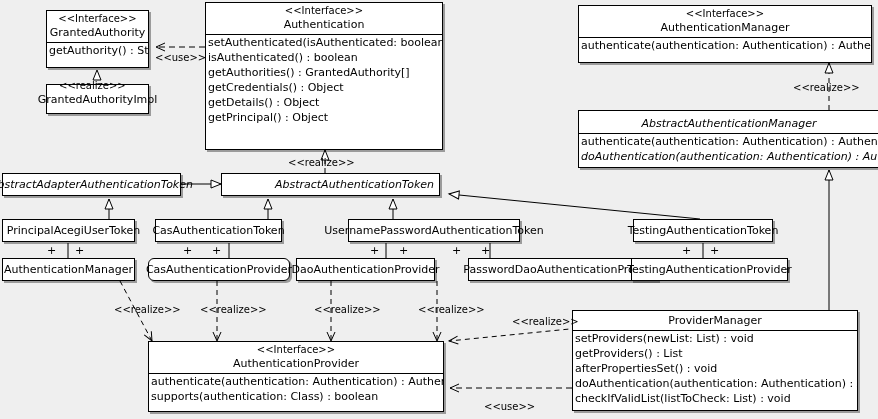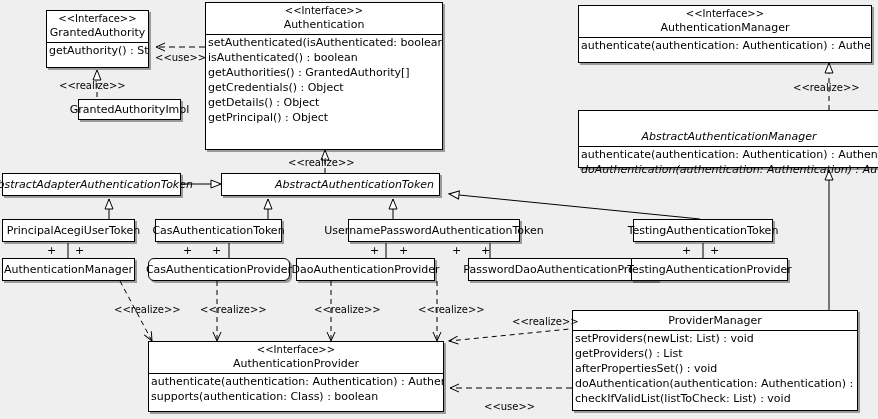"GrantedAuthorityImpl" div.node { height: 21px -> 30px; margin-left: 32px -> none; top: 99px -> 84px }
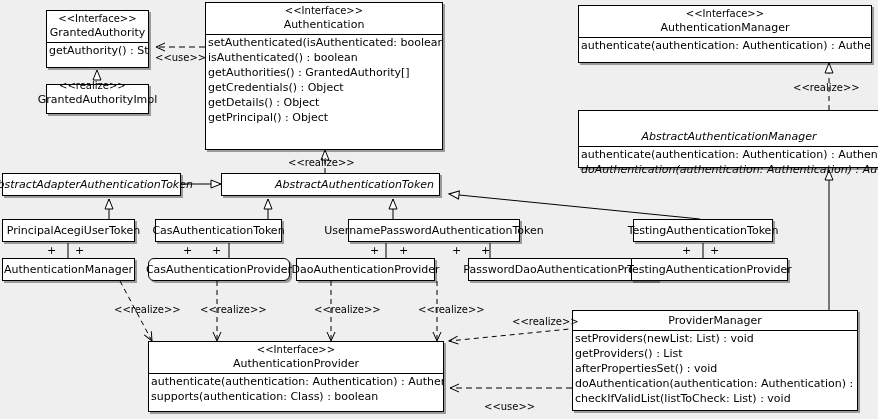"AbstractAuthenticationManager" div.hdr { padding-top: 18px -> 5px }
